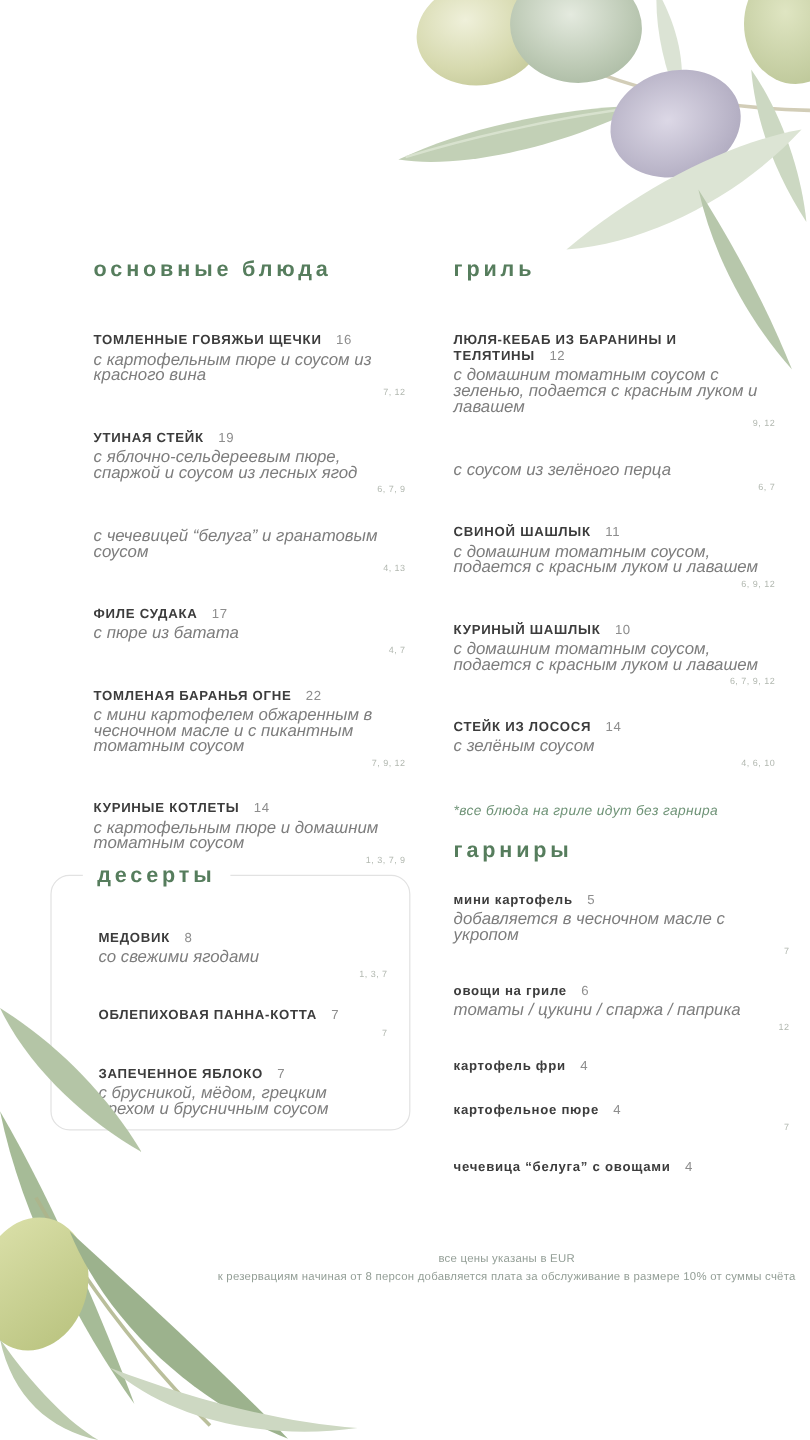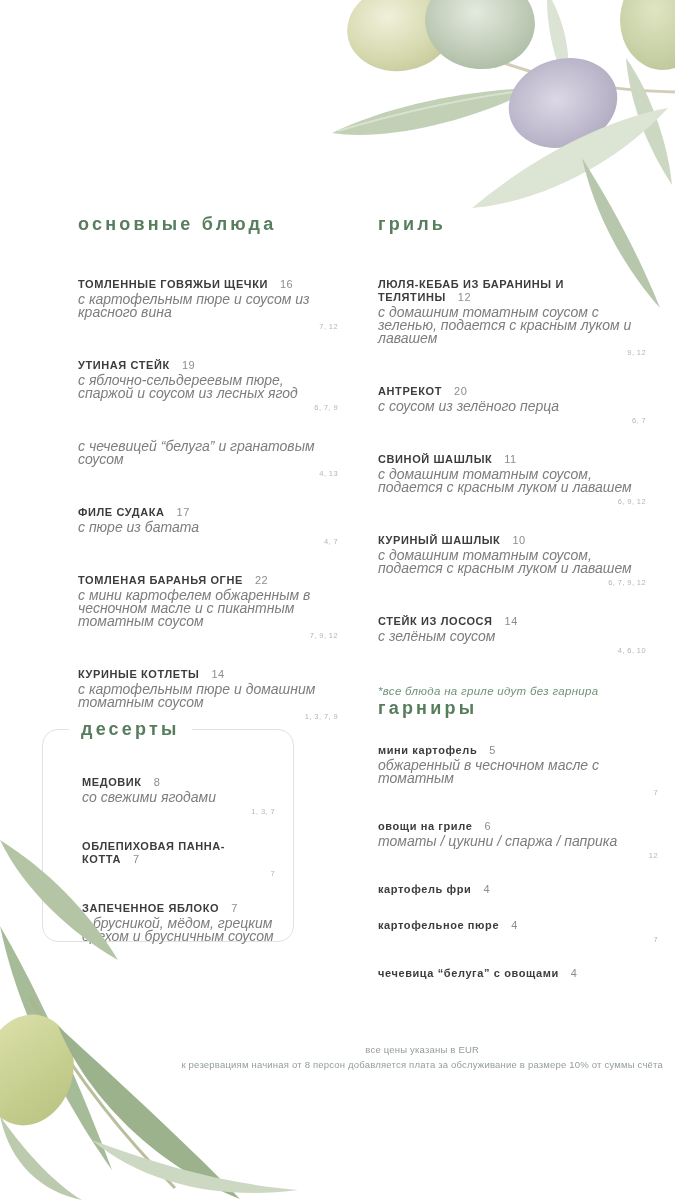"АНТРЕКОТ 20" div.dish-line { html: <div> <span>АНТРЕКОТ</span><span>20</span> </div> -> none }
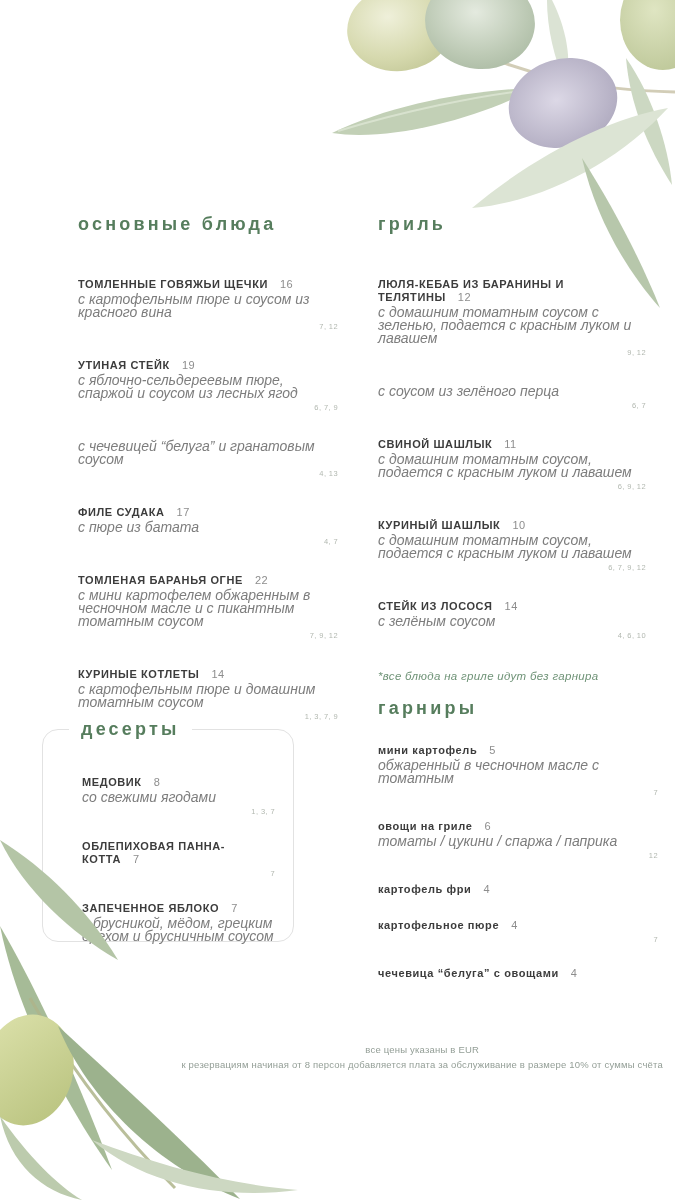"десерты" .dessert-box { width: 252px -> 300px }
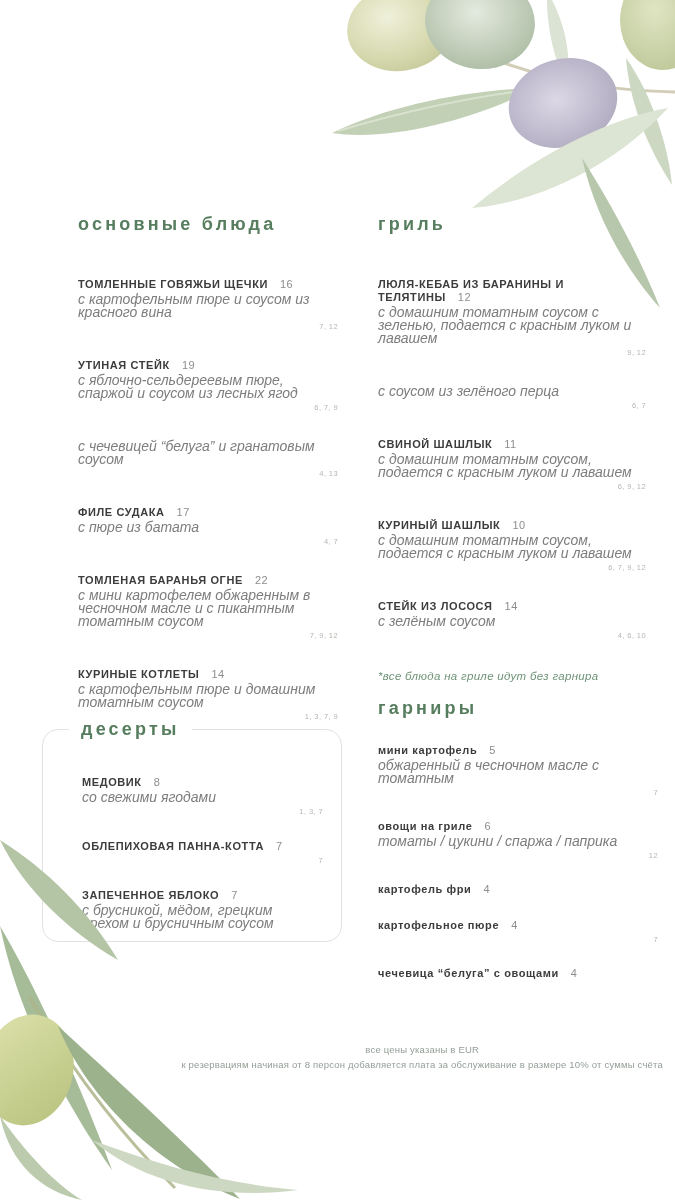"обжаренный в чесночном масле с" div.dish-desc { text: обжаренный в чесночном масле с томатным -> добавляется в чесночном масле с укропом }
